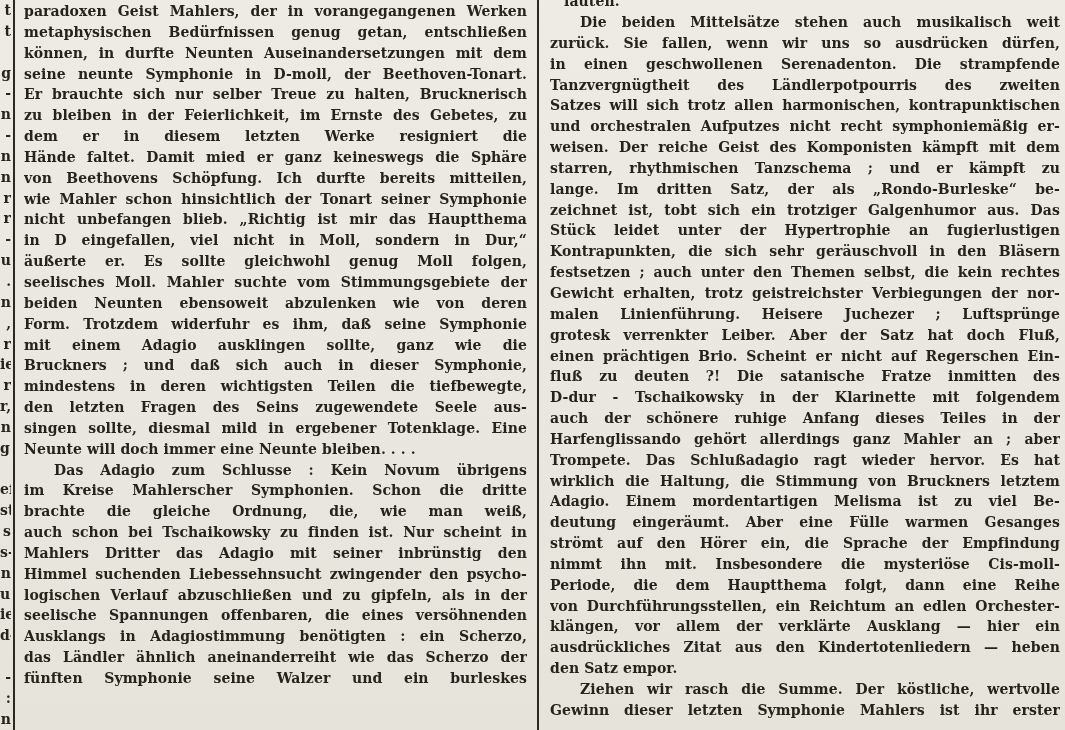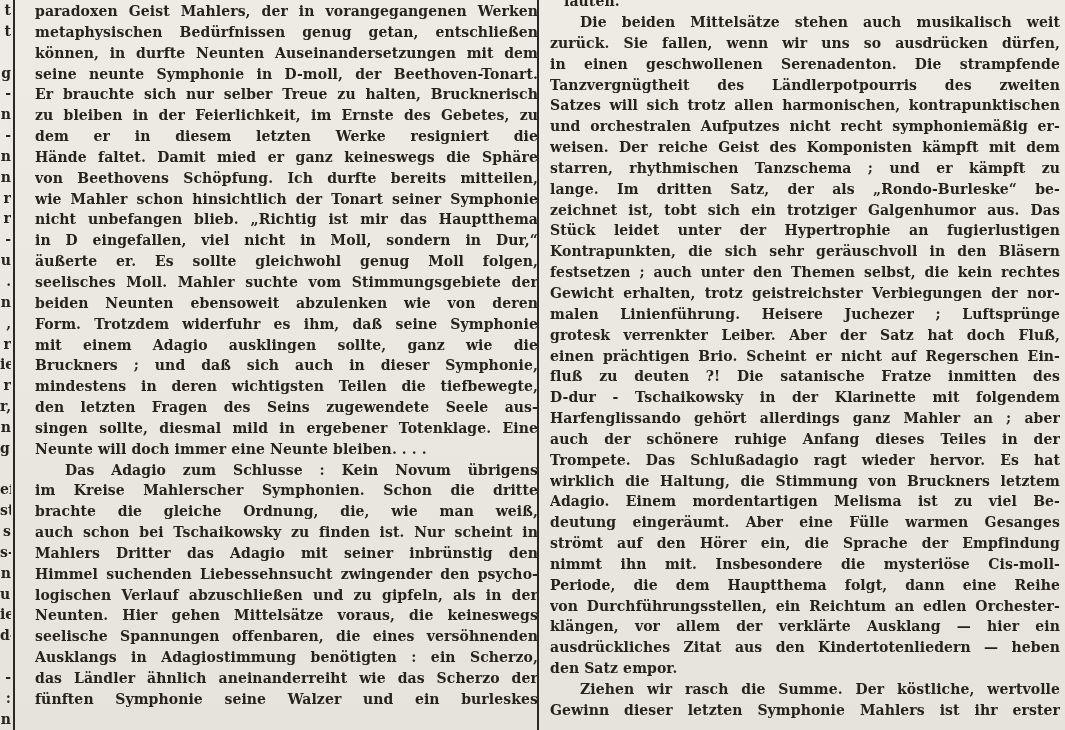"paradoxen Geist Mahlers, der in" .col-left { left: 35px -> 24px }
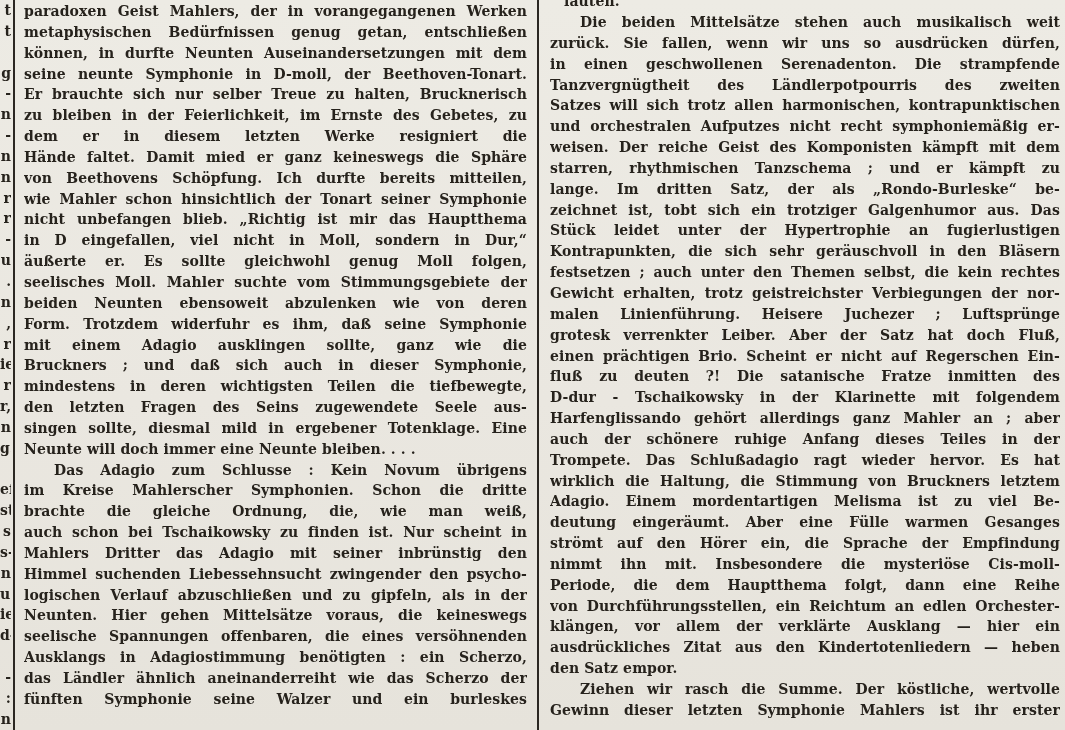"Harfenglissando gehört allerdings ganz" div.line { order: before "auch der schönere ruhige Anfang" -> after "auch der schönere ruhige Anfang" }
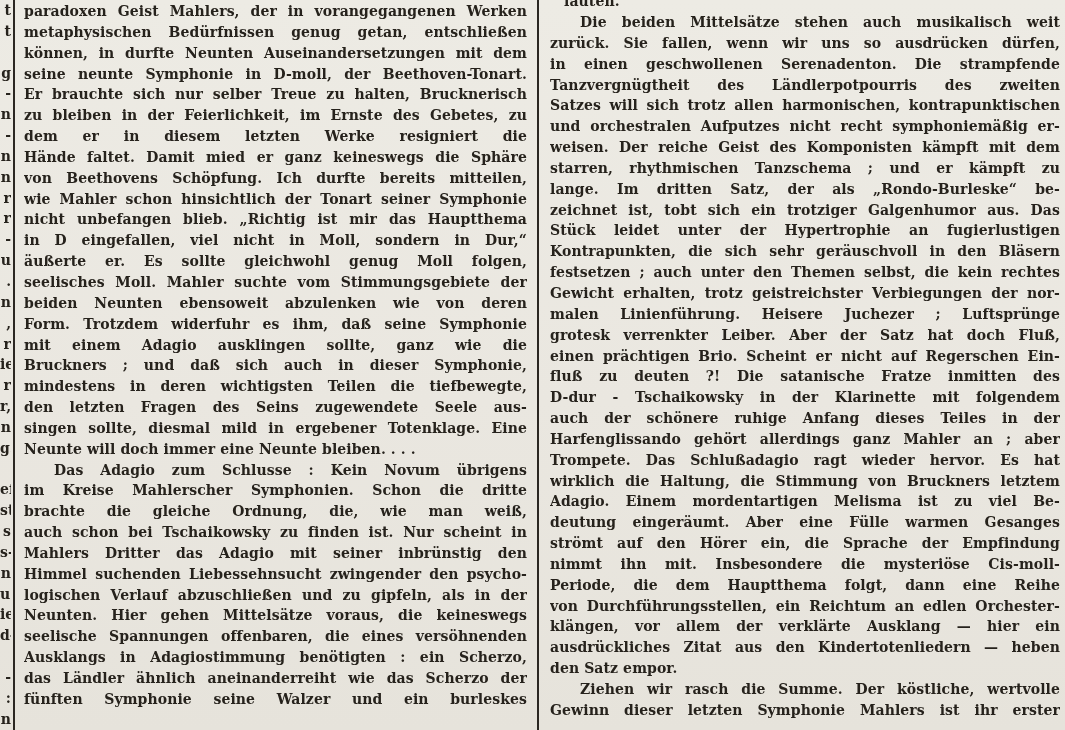"Neunten. Hier gehen Mittelsätze voraus," div.line { html: <div>Neunten. Hier gehen Mittelsätze voraus, die keineswegs</div> -> none }
